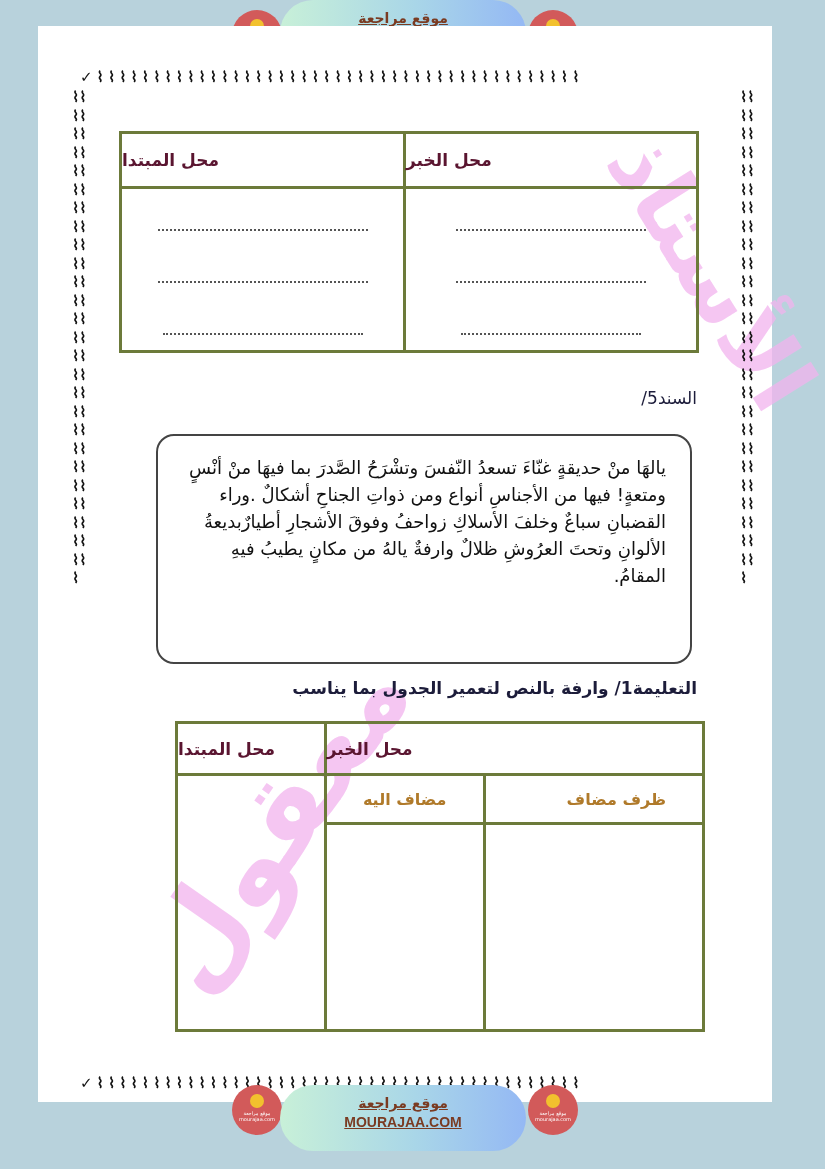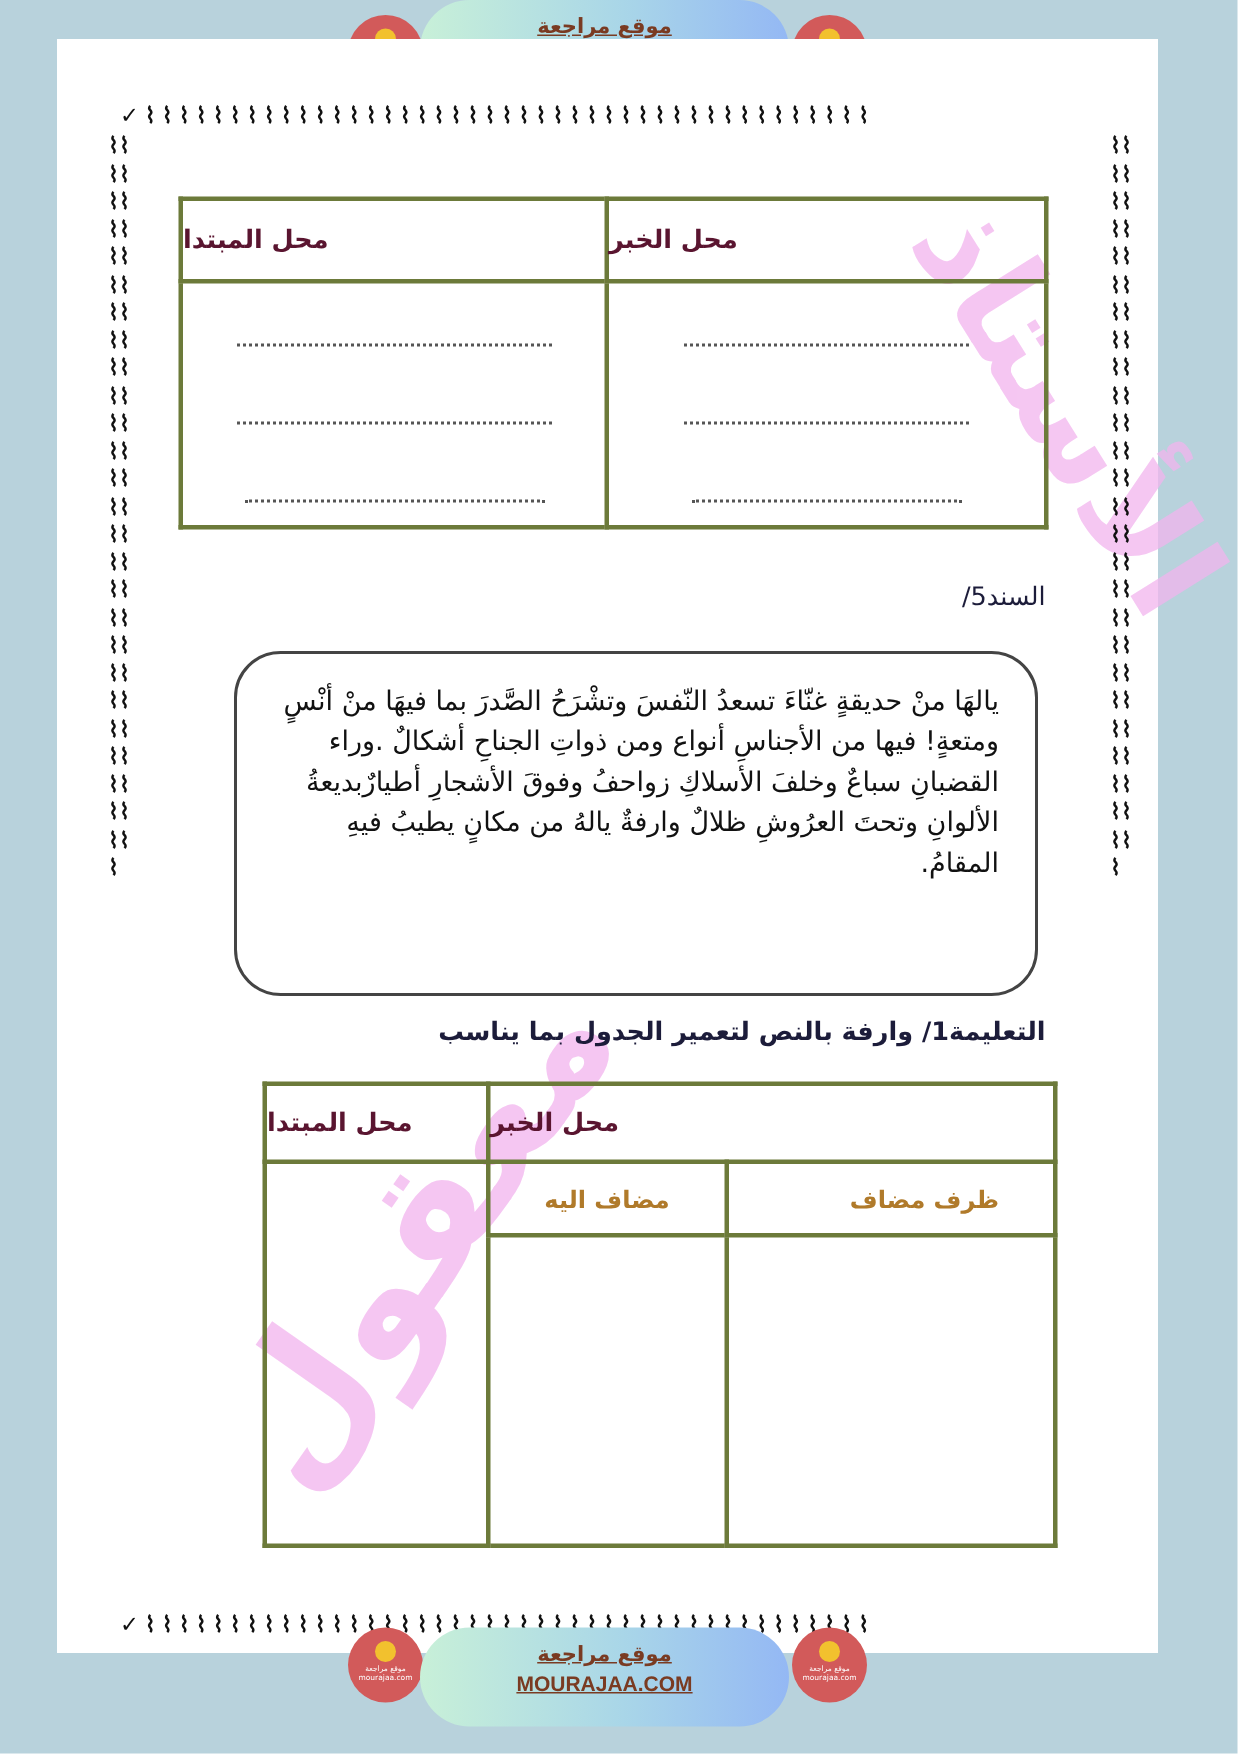"يالهَا منْ حديقةٍ غنّاءَ تسعدُ" .textbox { border-radius: 31px -> 18px }
